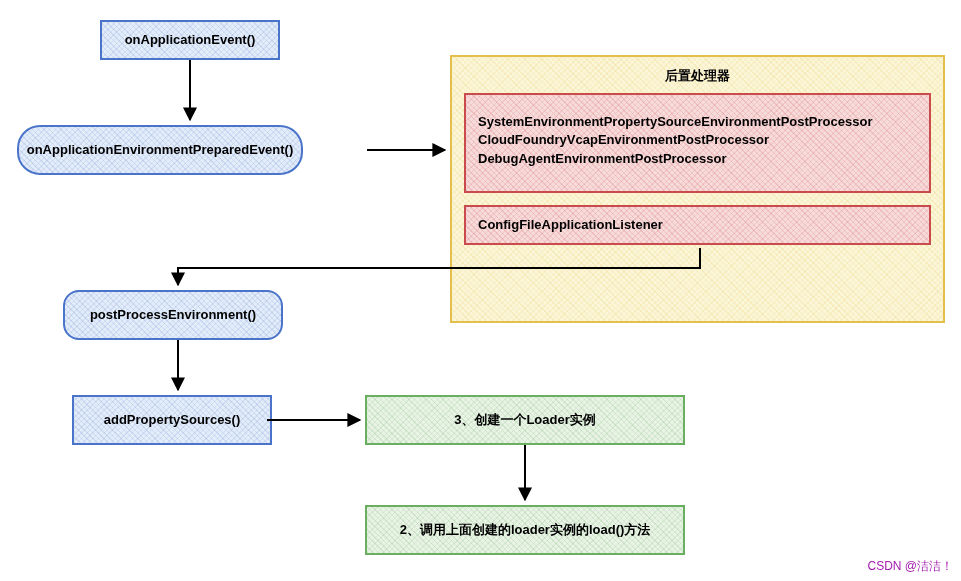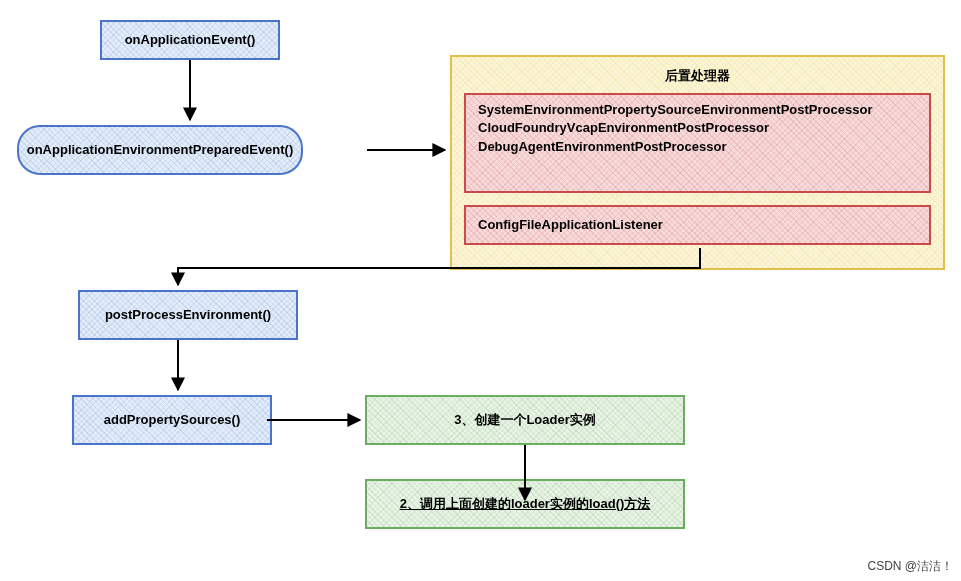"后置处理器" div.box { height: 215px -> 268px }
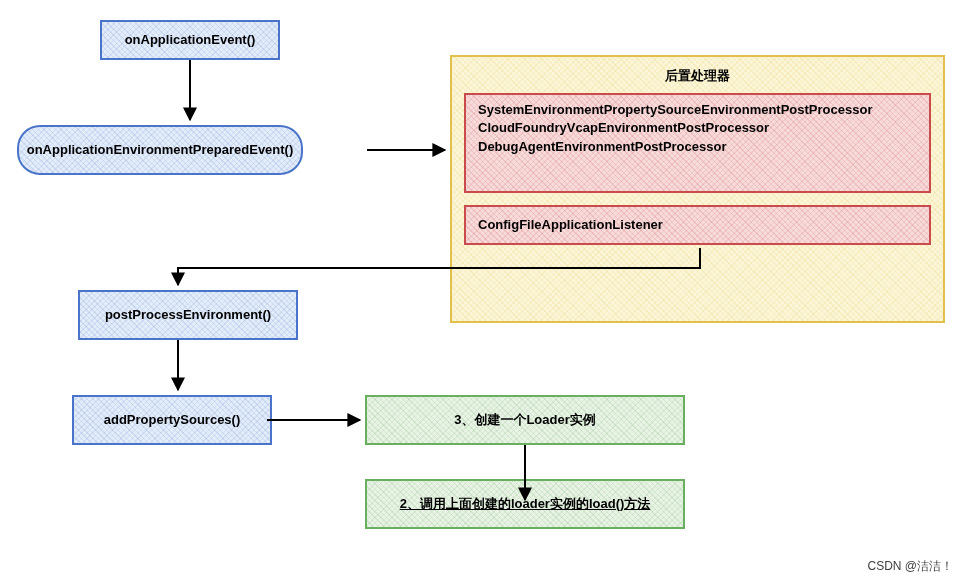"SystemEnvironmentPropertySourceEnvironme" div.box { padding: 6px 12px -> 18px 12px }
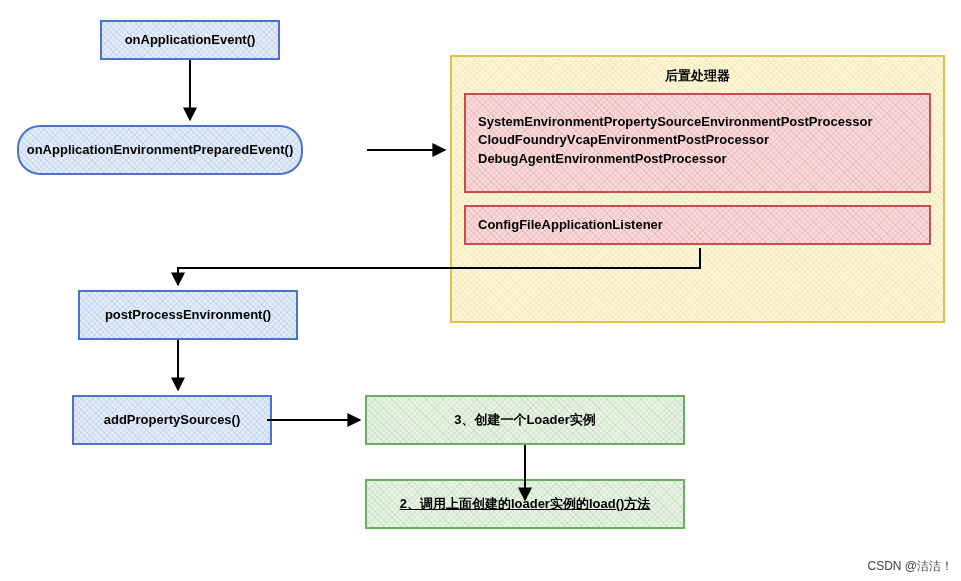"postProcessEnvironment()" div.box { border-radius: none -> 16px; left: 78px -> 63px }
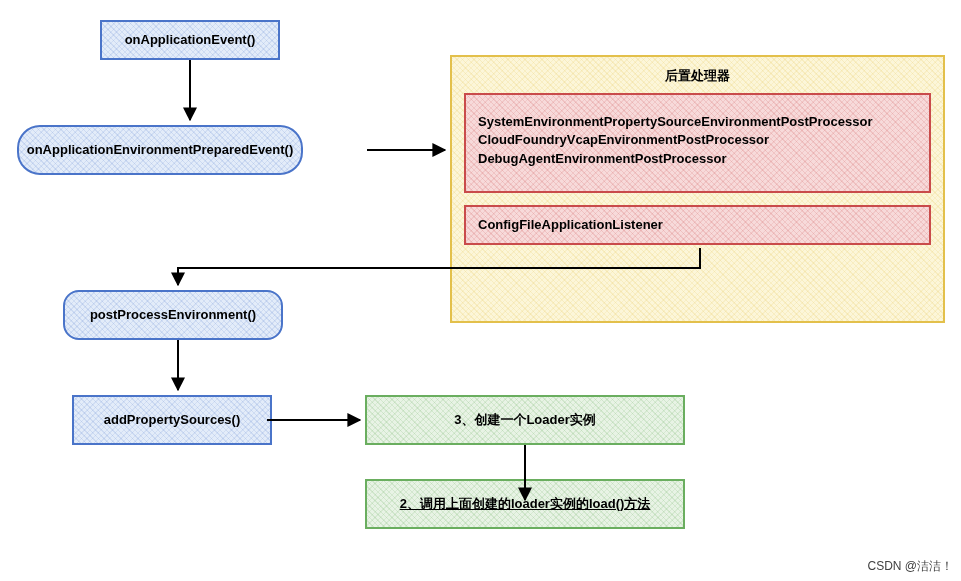"2、调用上面创建的loader实例的load()方法" div.box { text-decoration: underline -> none; top: 479px -> 505px }
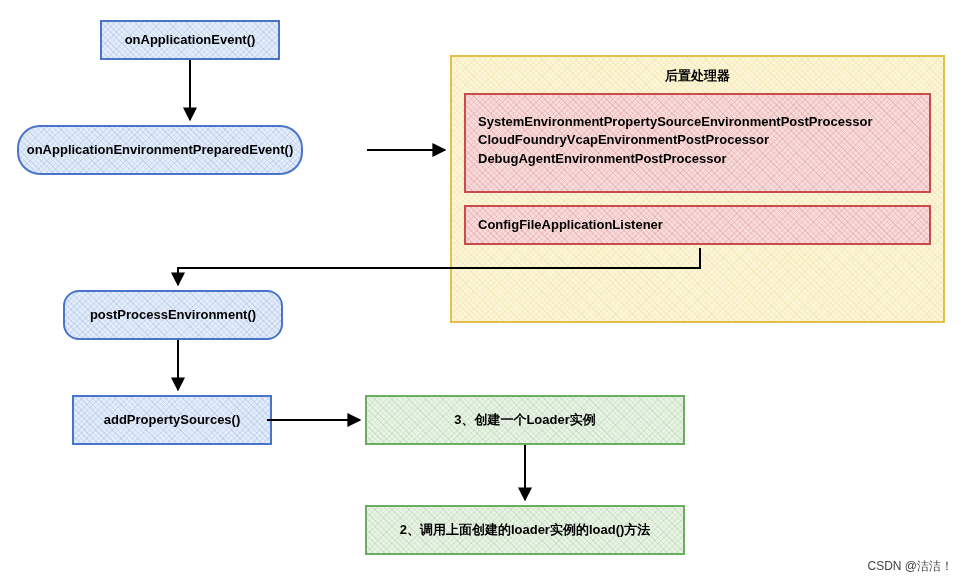"CSDN @洁洁！" .watermark { color: #404040 -> #a21caf }
